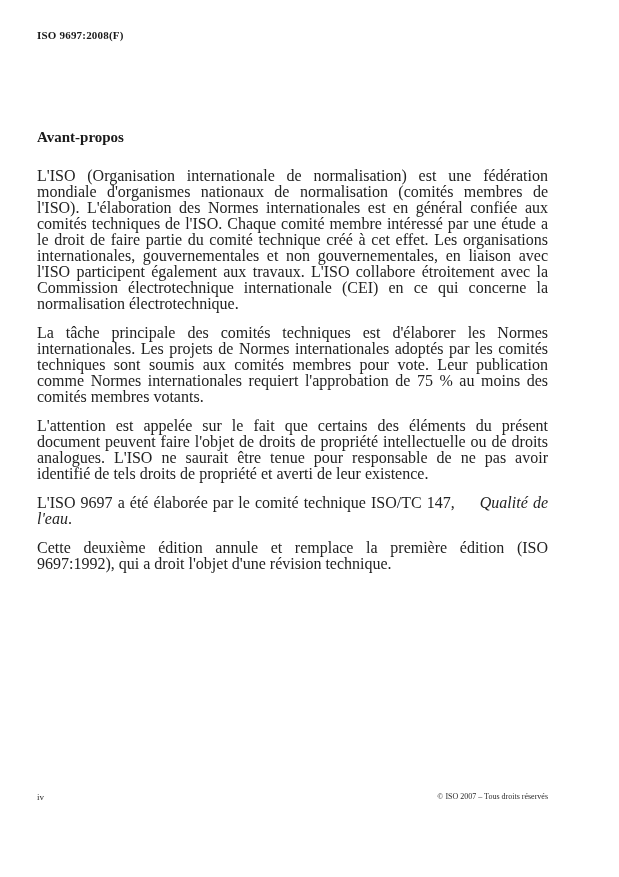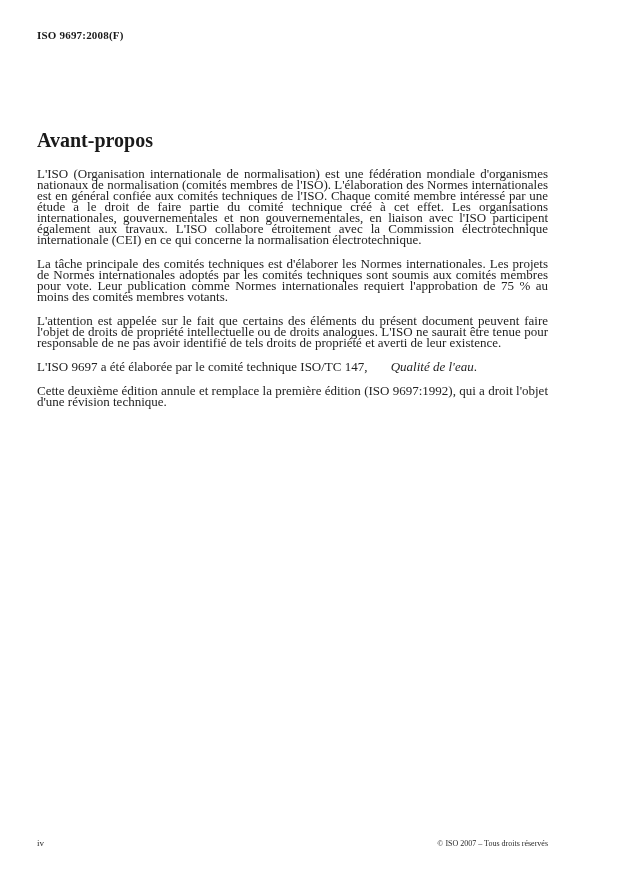"Avant-propos" .doc-title { font-size: 20px -> 15px }
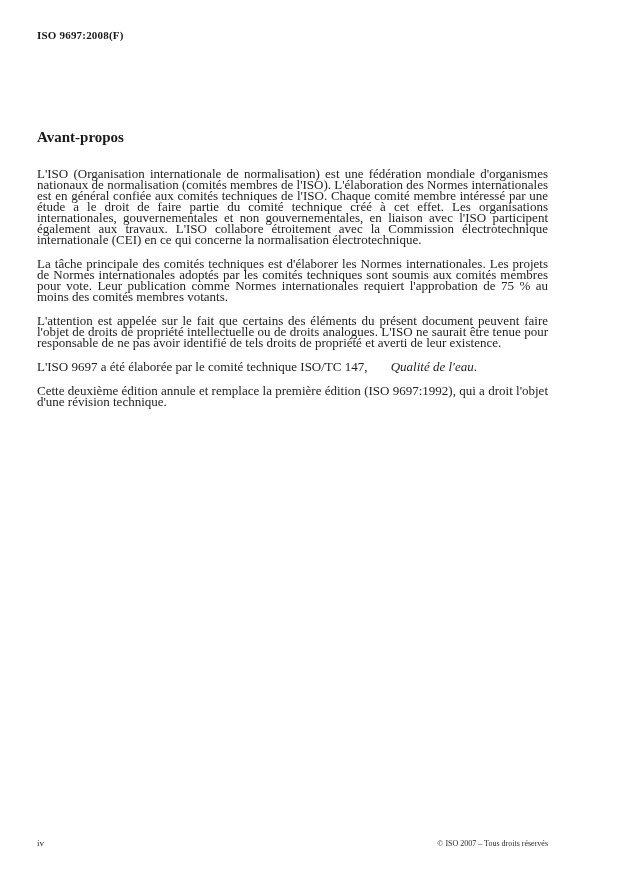"L'ISO (Organisation internationale de" .content { font-size: 13px -> 16px; line-height: 11px -> 16px }
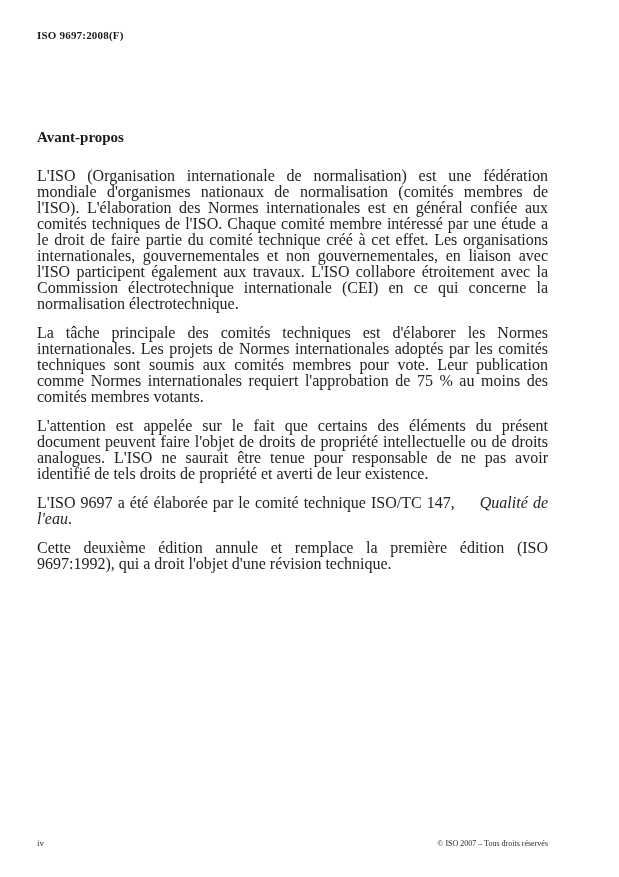"iv" .footer { align-items: center -> flex-start; top: 838px -> 792px }
